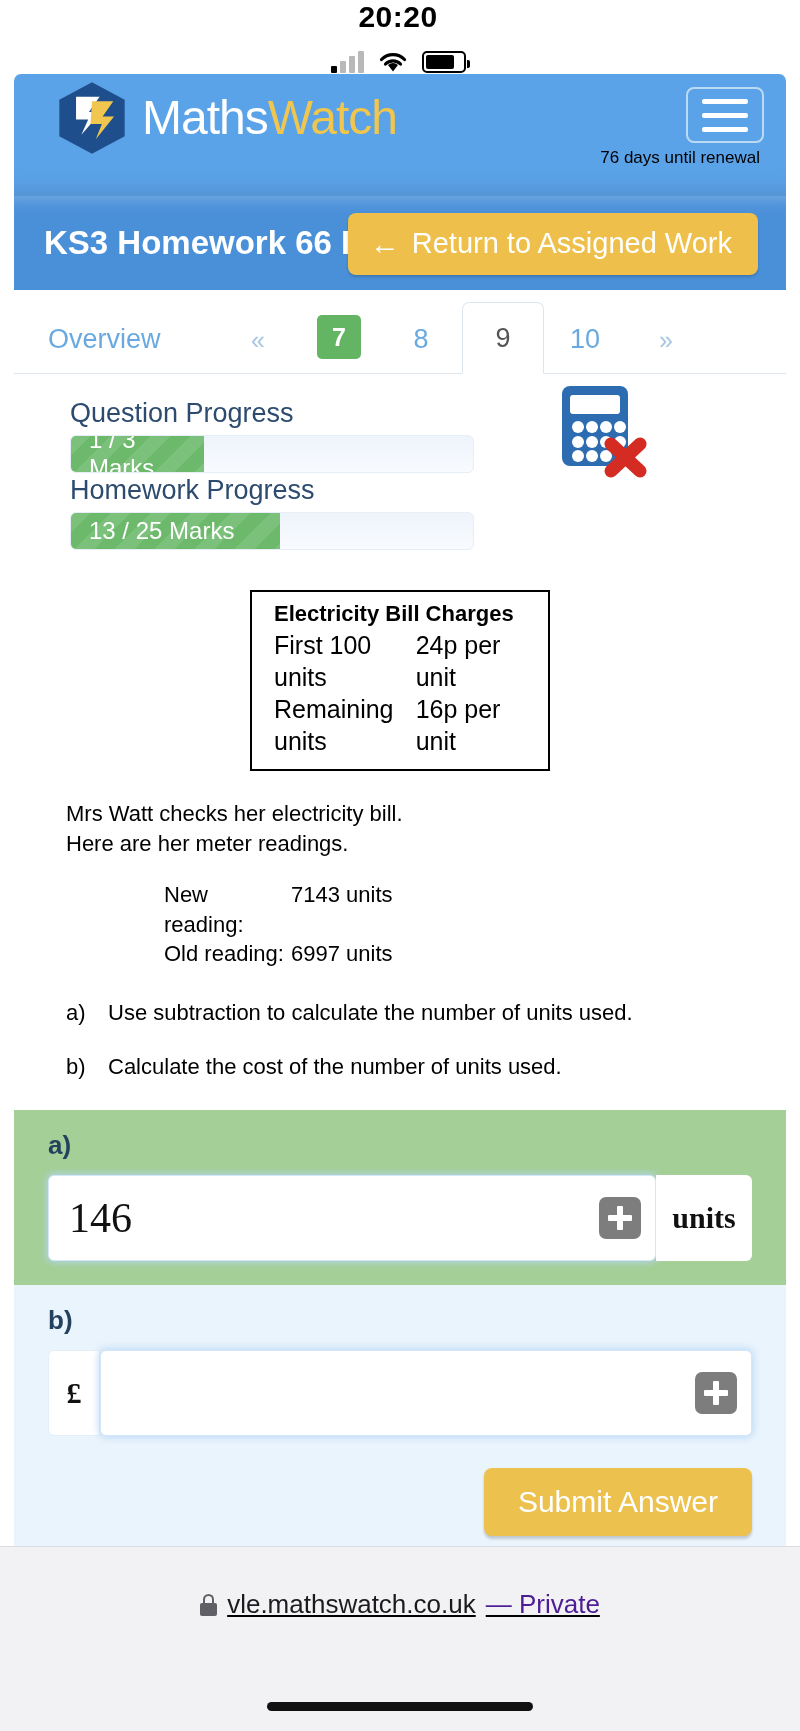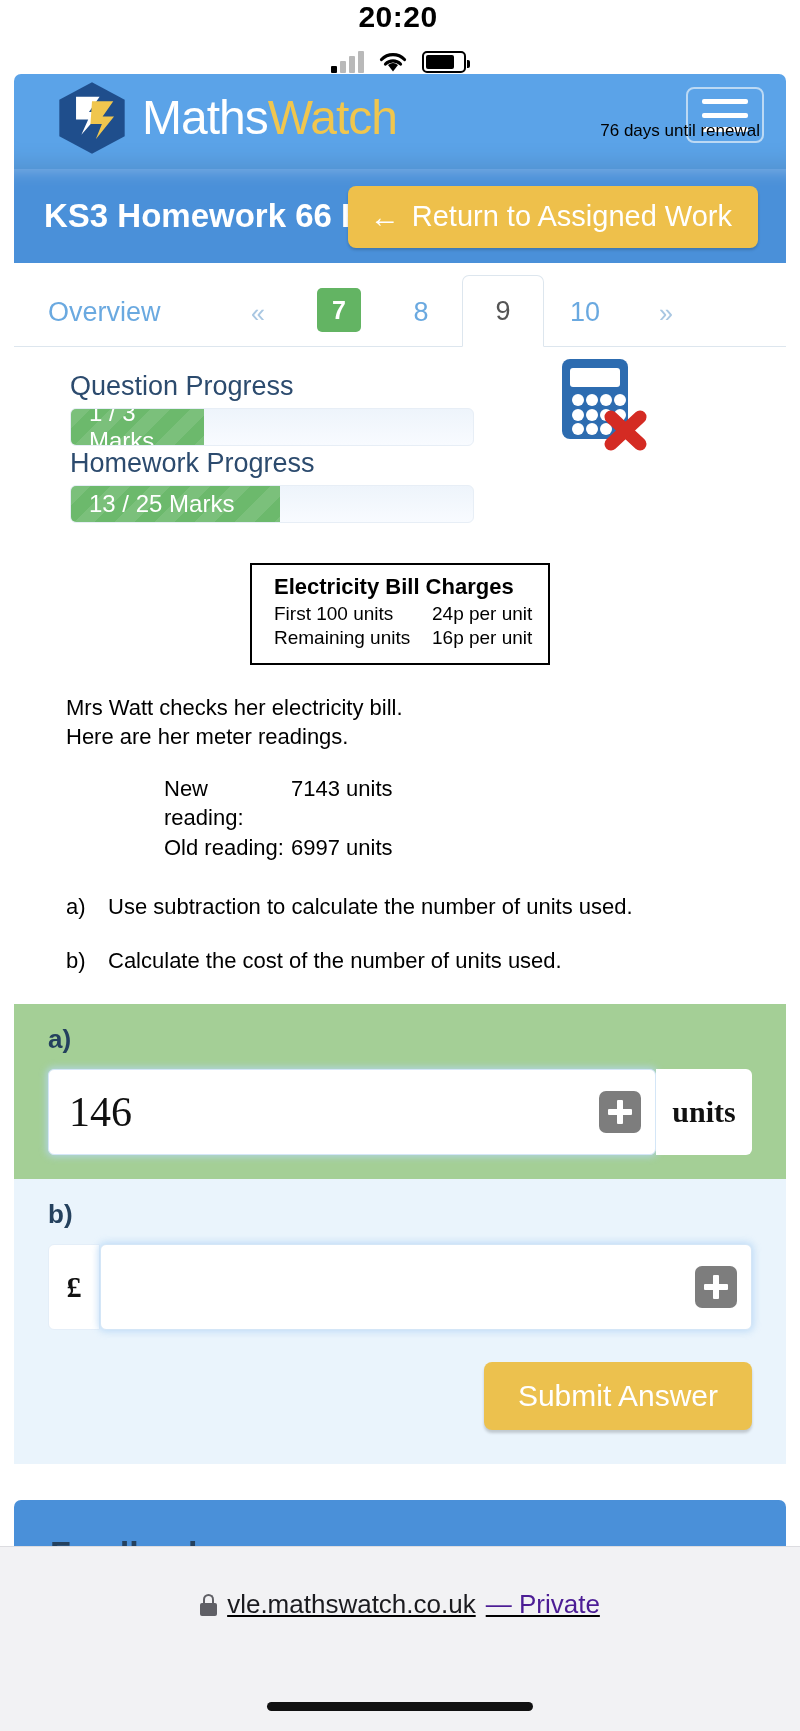"MathsWatch" .site-header { height: 95px -> 122px }
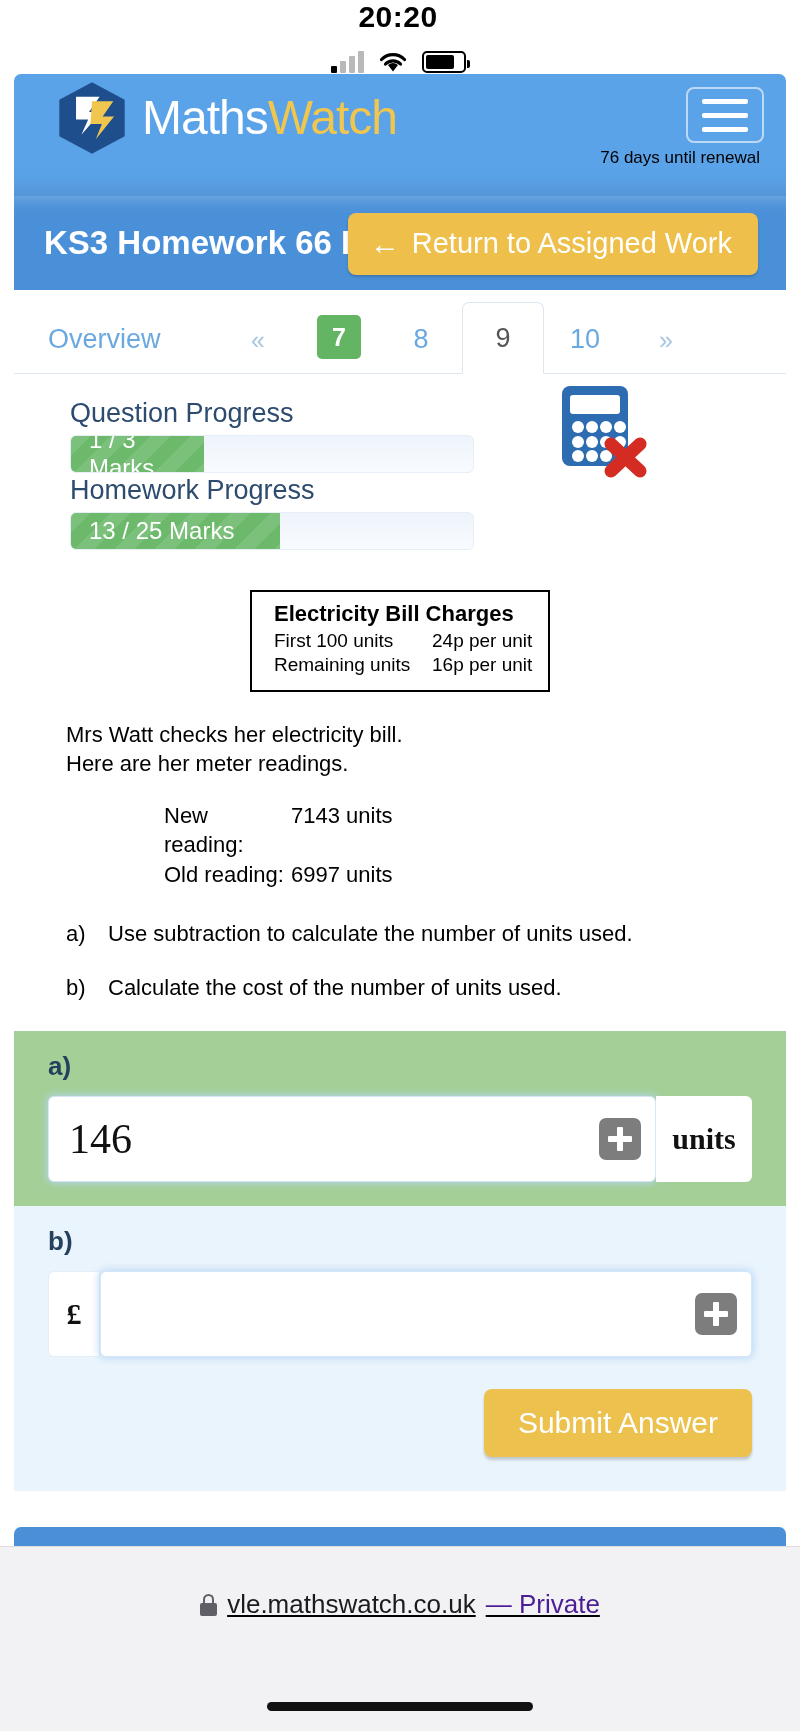"First 100 units" .bill-row { font-size: 19px -> 25px }
